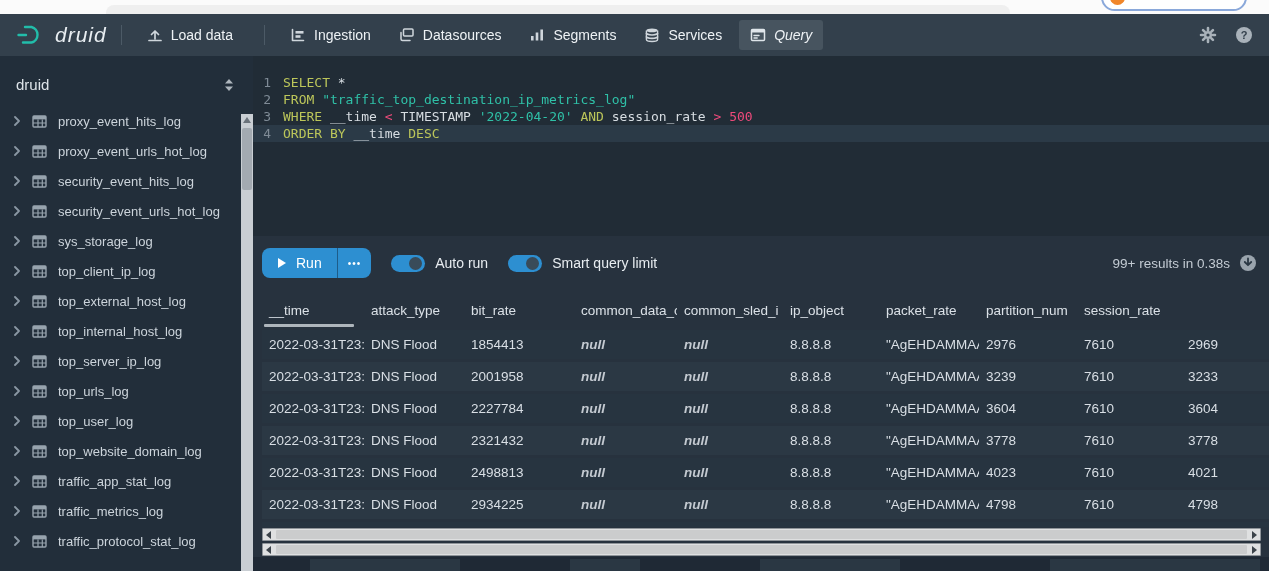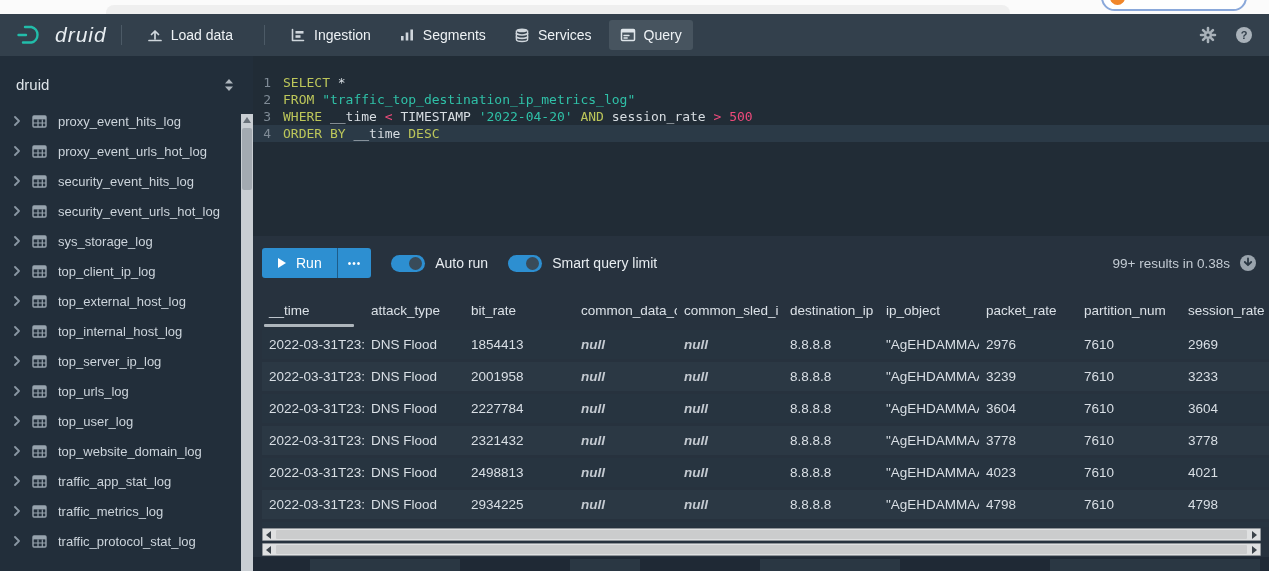"Datasources" div.nav-item { html: none -> <div> <span> <svg> <rect></rect> <path></path> </svg> </span> <span>Datasources</span> </div> }
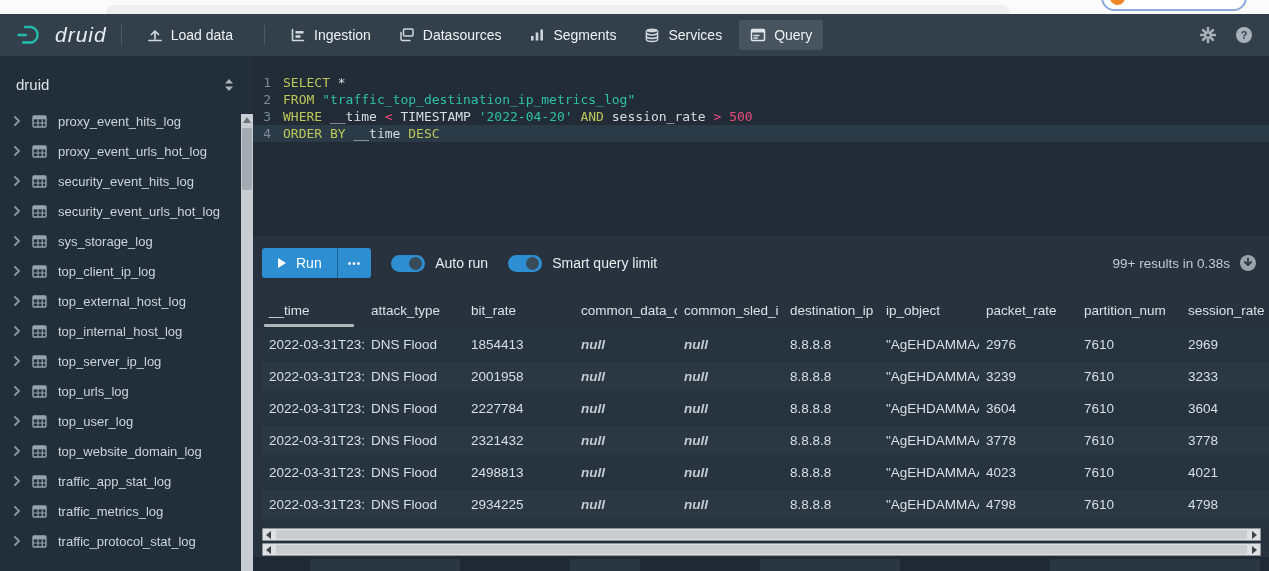"Query" .nav-item.active { font-style: none -> italic }
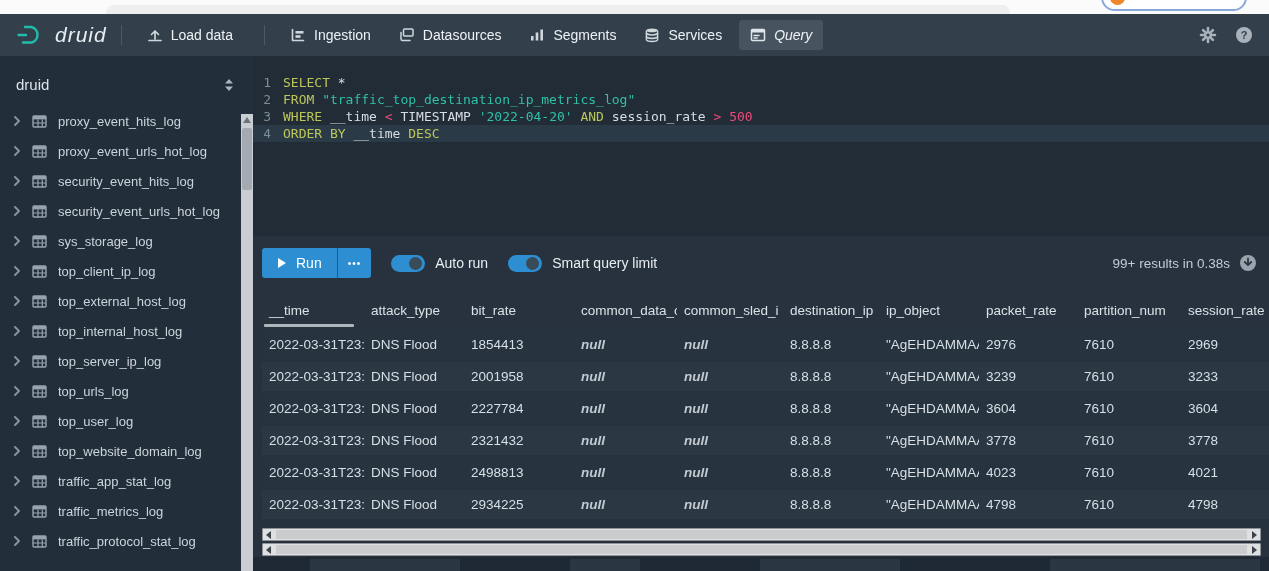"Run" .run-btn { border-radius: 3px -> 8px }
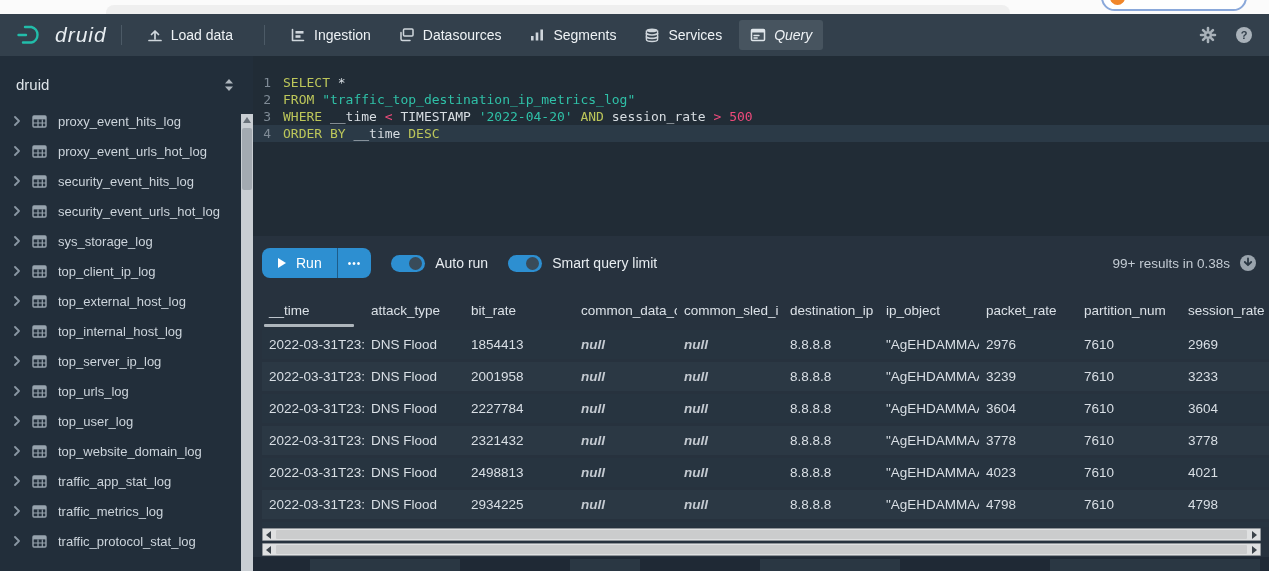"destination_ip" div.th { html: <div> <span>destination_ip</span> </div> -> none }
